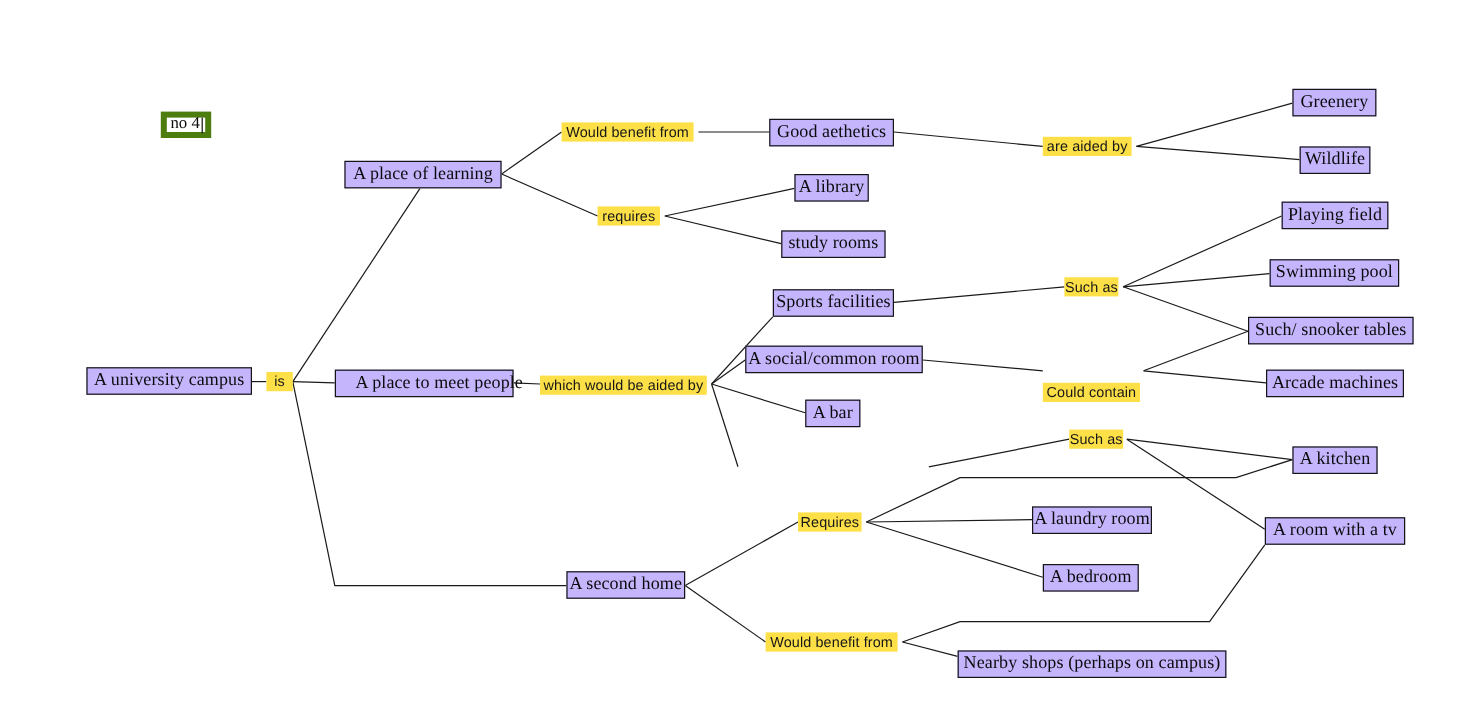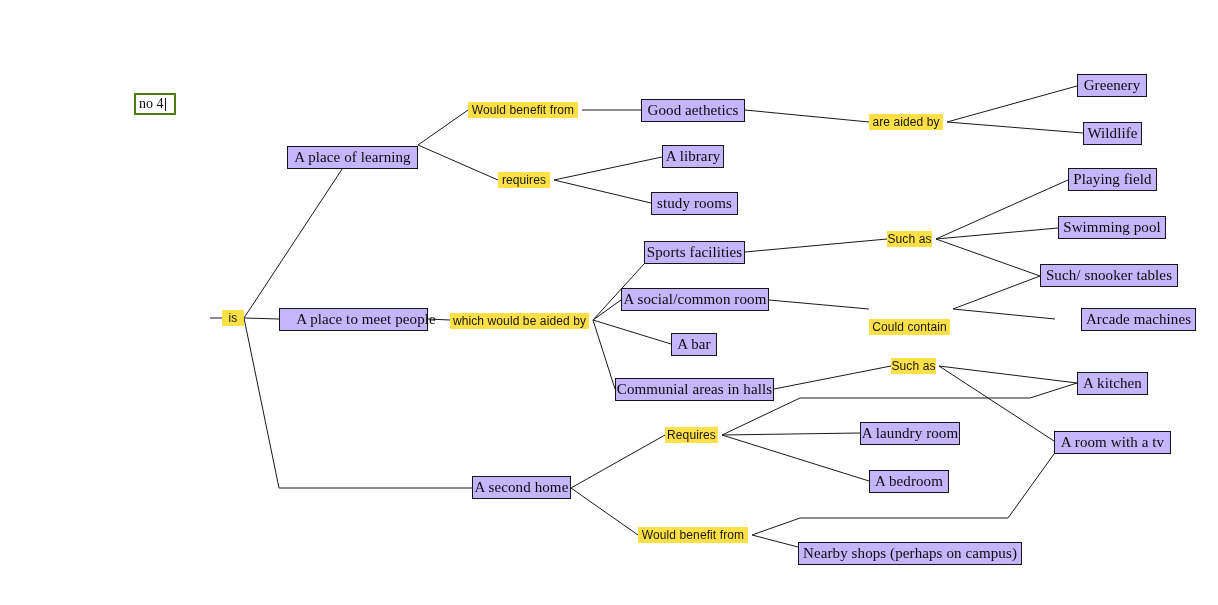"no 4" .note-box { border: 2px solid #4d7c0f -> 5px solid #4d7c0f }
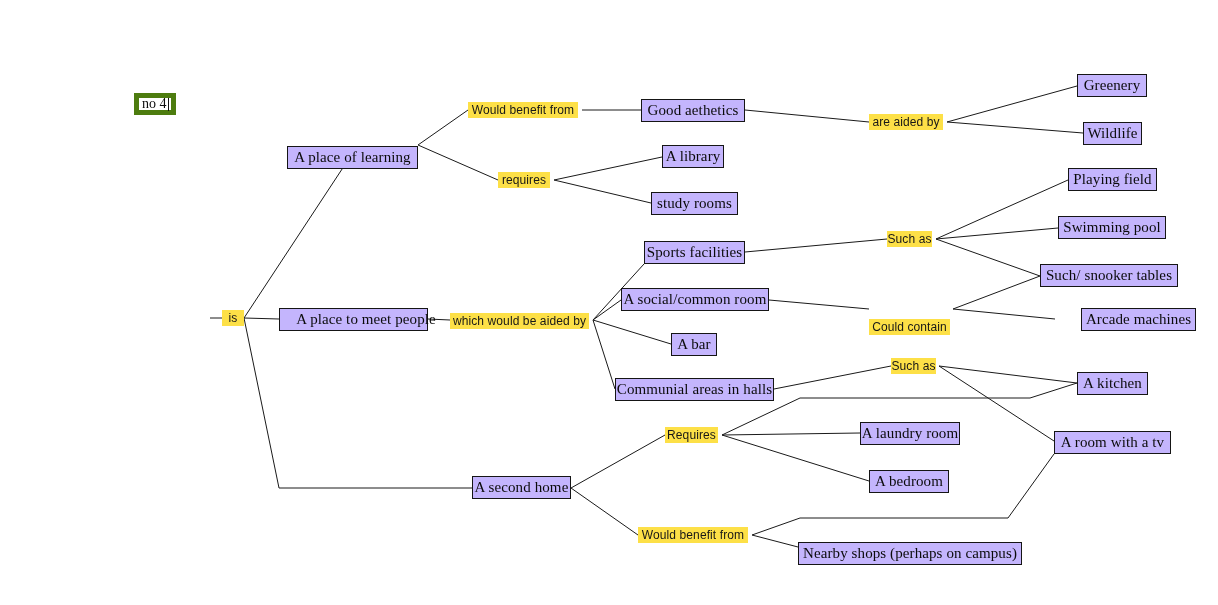"A place of learning" div.node-box { margin-top: 12px -> none }
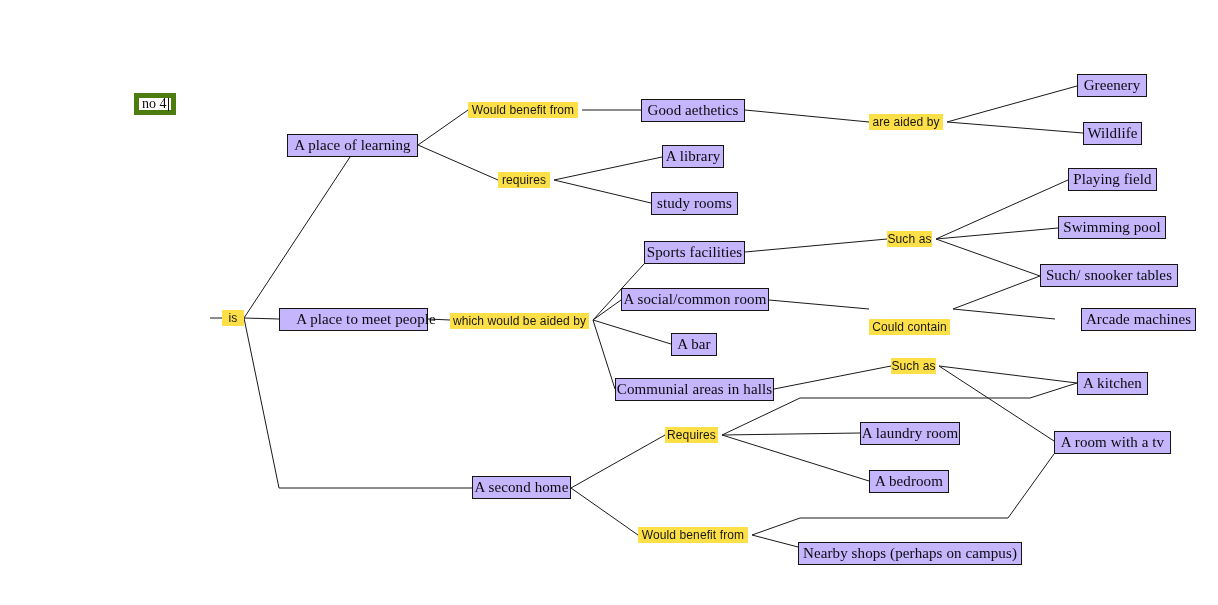"A university campus" div.node-box { html: none -> <div>A university campus</div> }
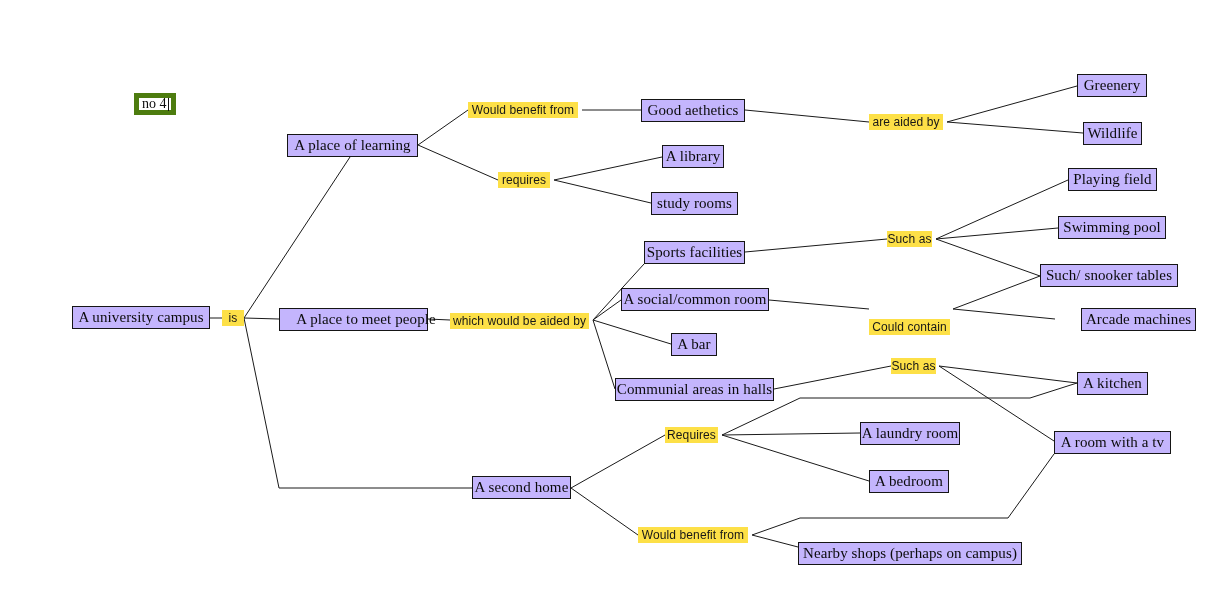"Arcade machines" div.node-box { margin-left: 26px -> none }
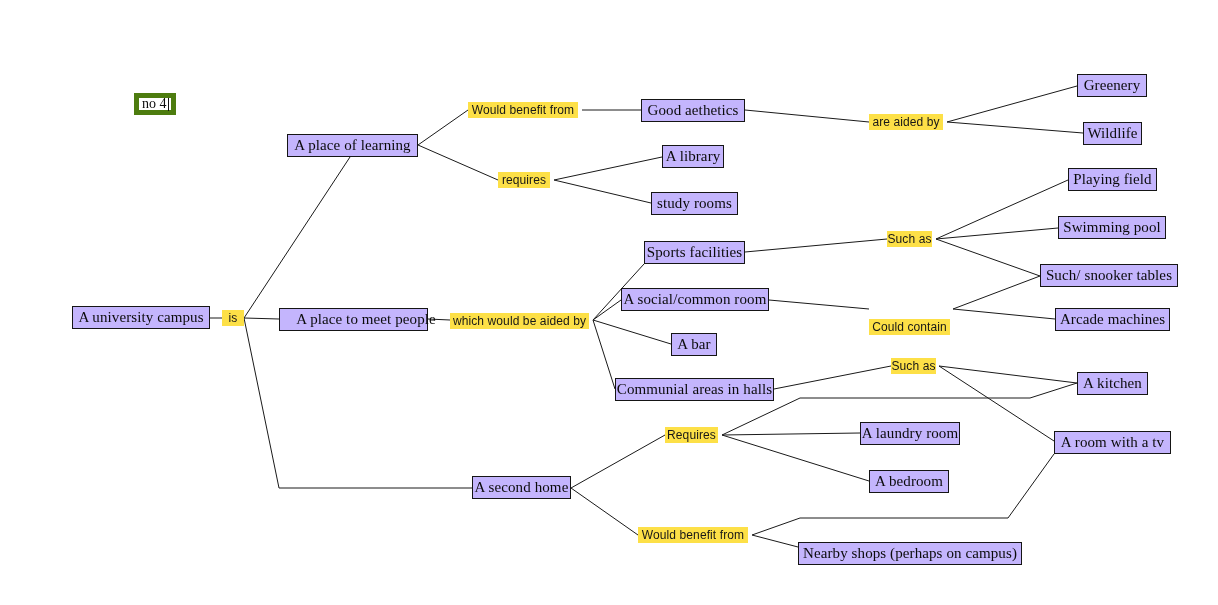"Communial areas in halls" div.node-box { html: <div>Communial areas in halls</div> -> none }
